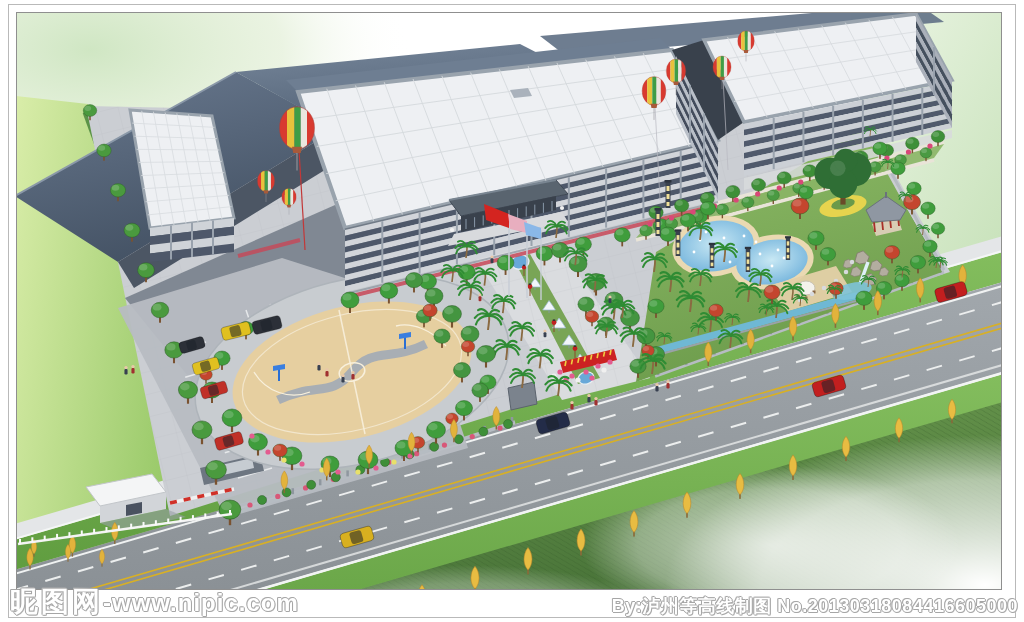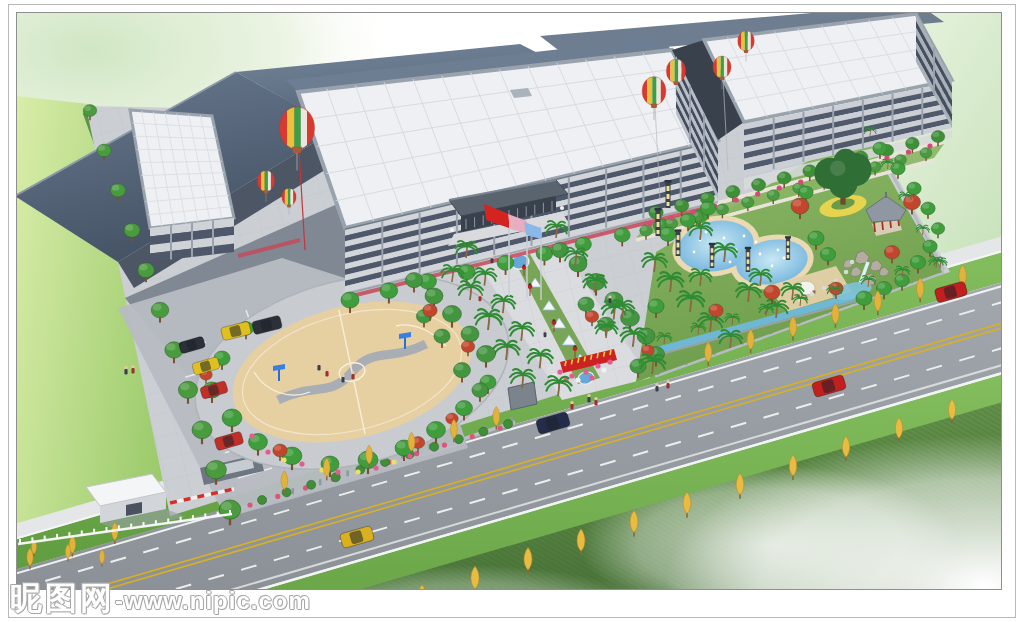"昵图网" .wm-left .wm-logo { font-size: 32px -> 28px }
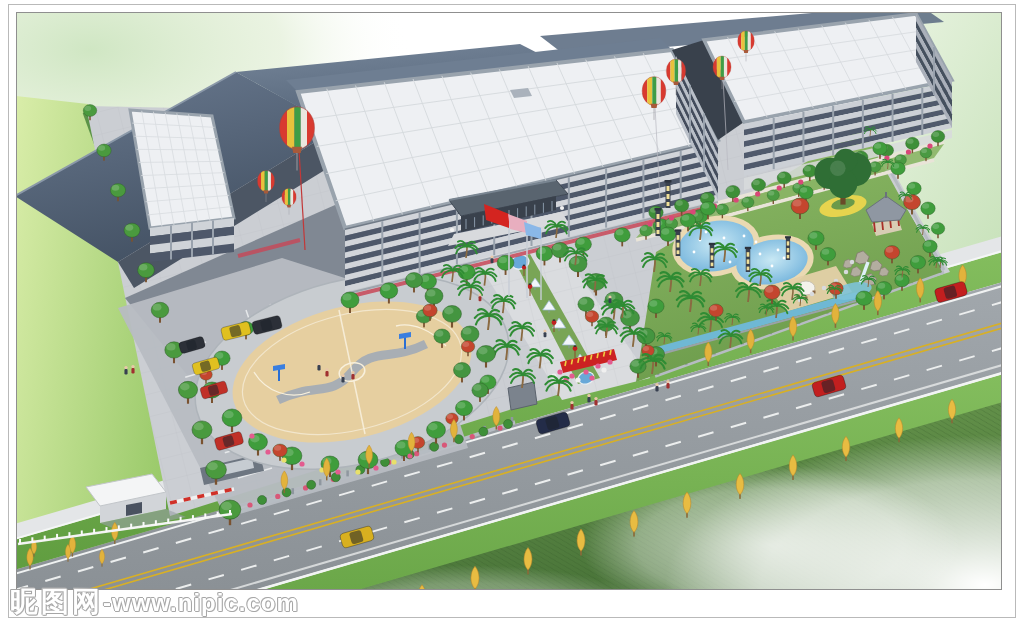"By:泸州等高线制图 No.20130318084416605000" div.wm { html: none -> <div> <span>By:泸州等高线制图</span> <span>No.20130318084416605000</span> </div> }
